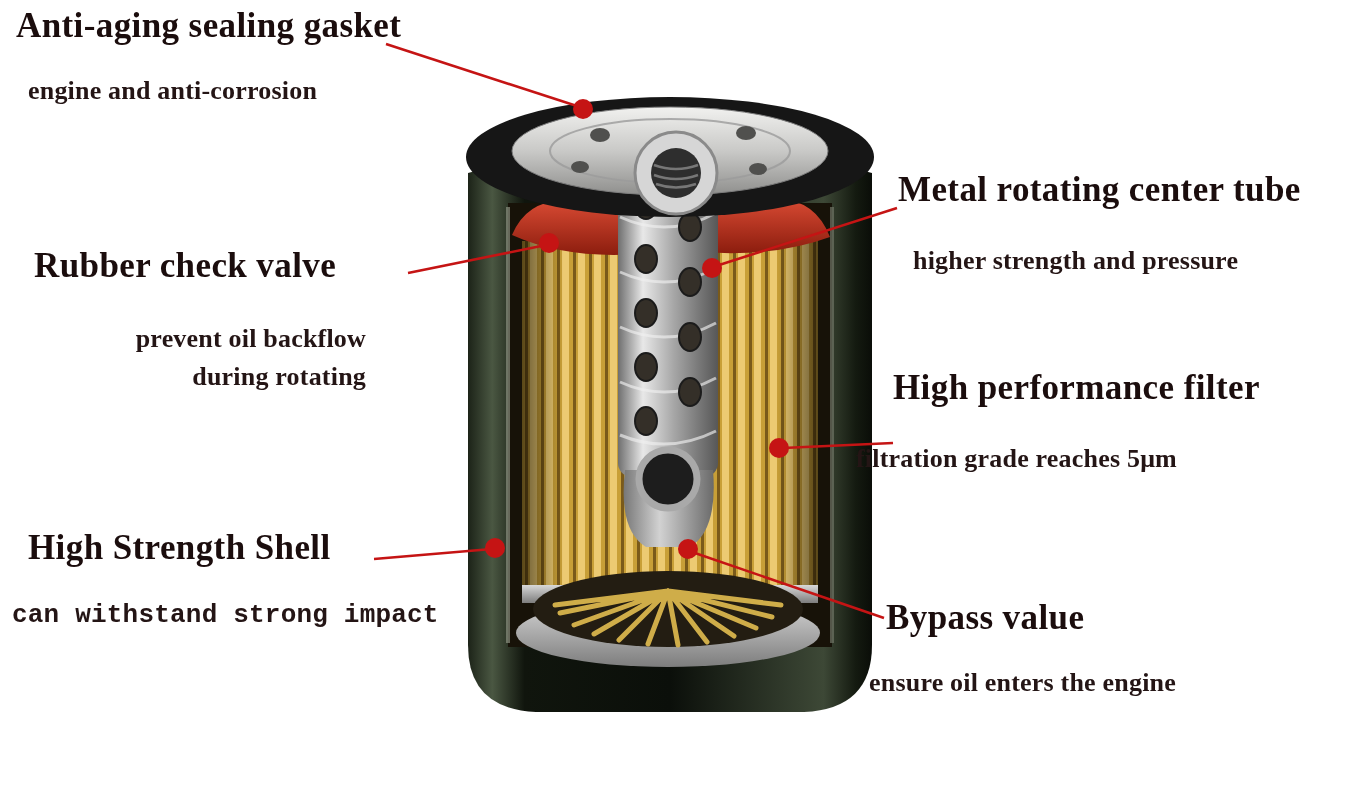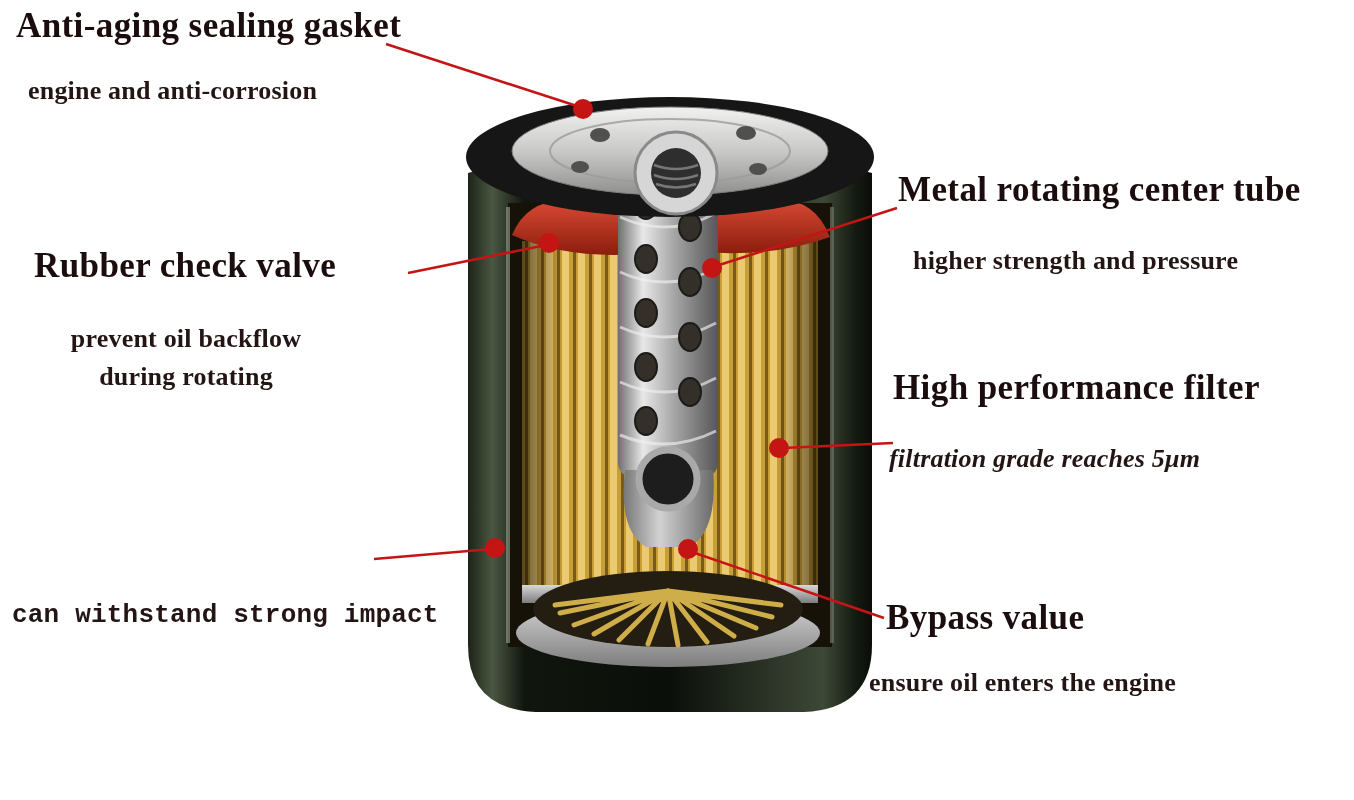"prevent oil backflow" .s-check { left: 21px -> 36px; text-align: center -> right }
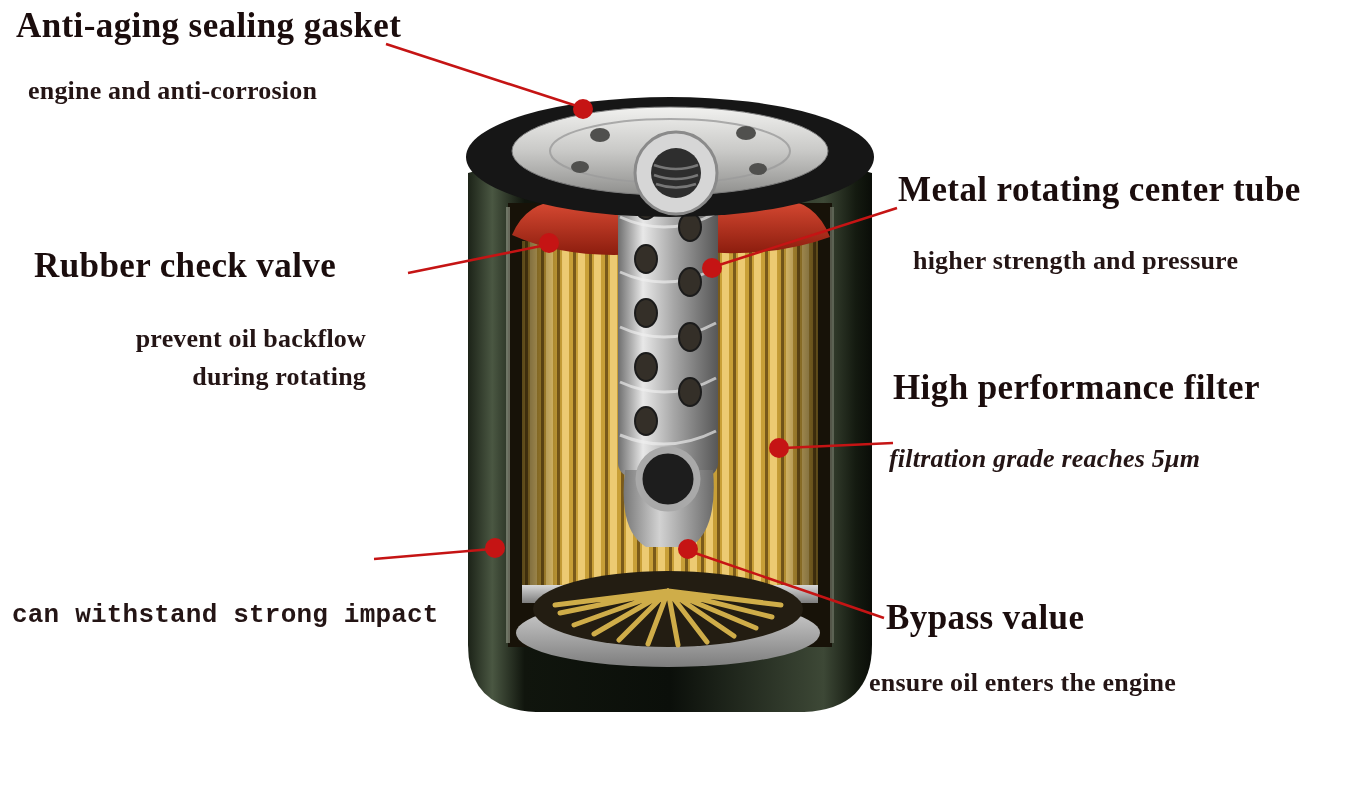"filtration grade reaches 5μm" .s-filter { font-style: italic -> none; left: 889px -> 856px }
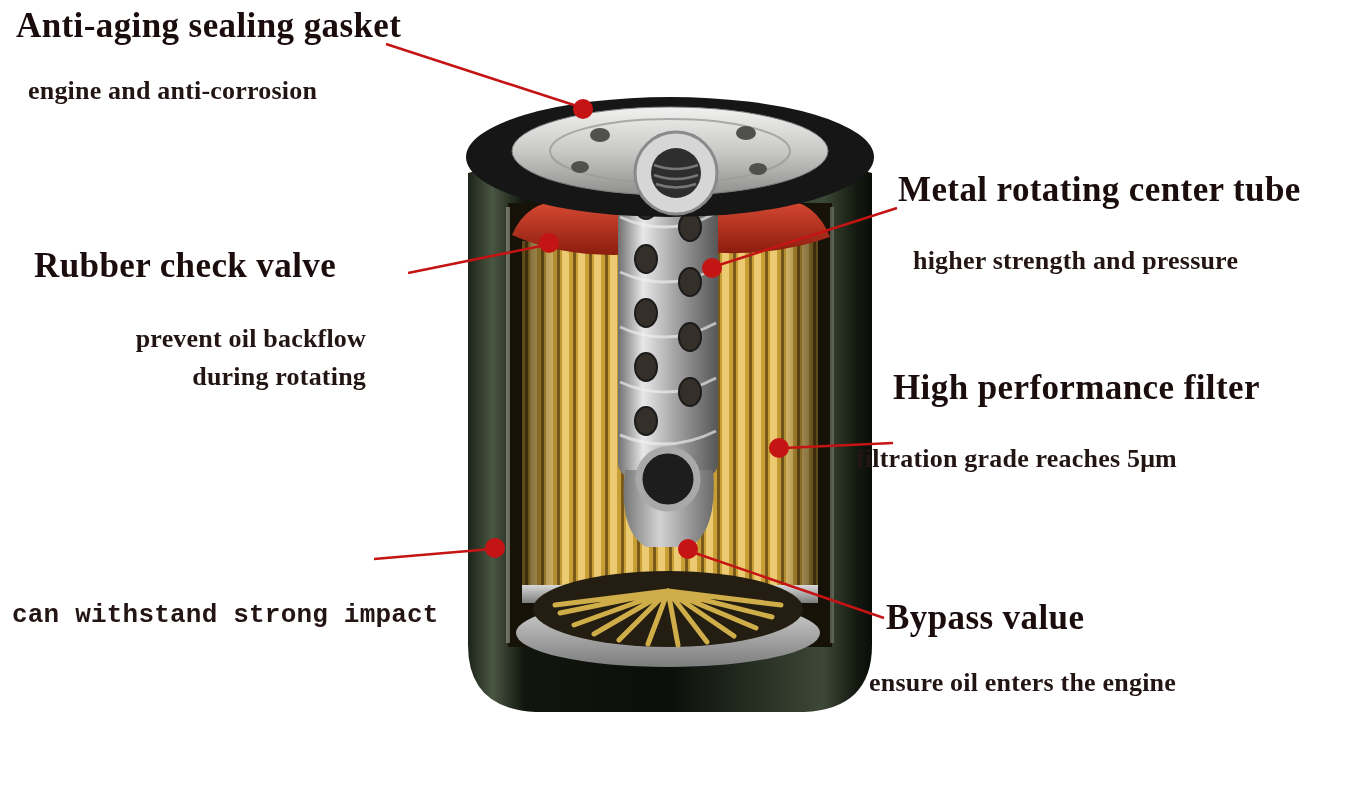"High Strength Shell" div.title { html: none -> <div>High Strength Shell</div> }
